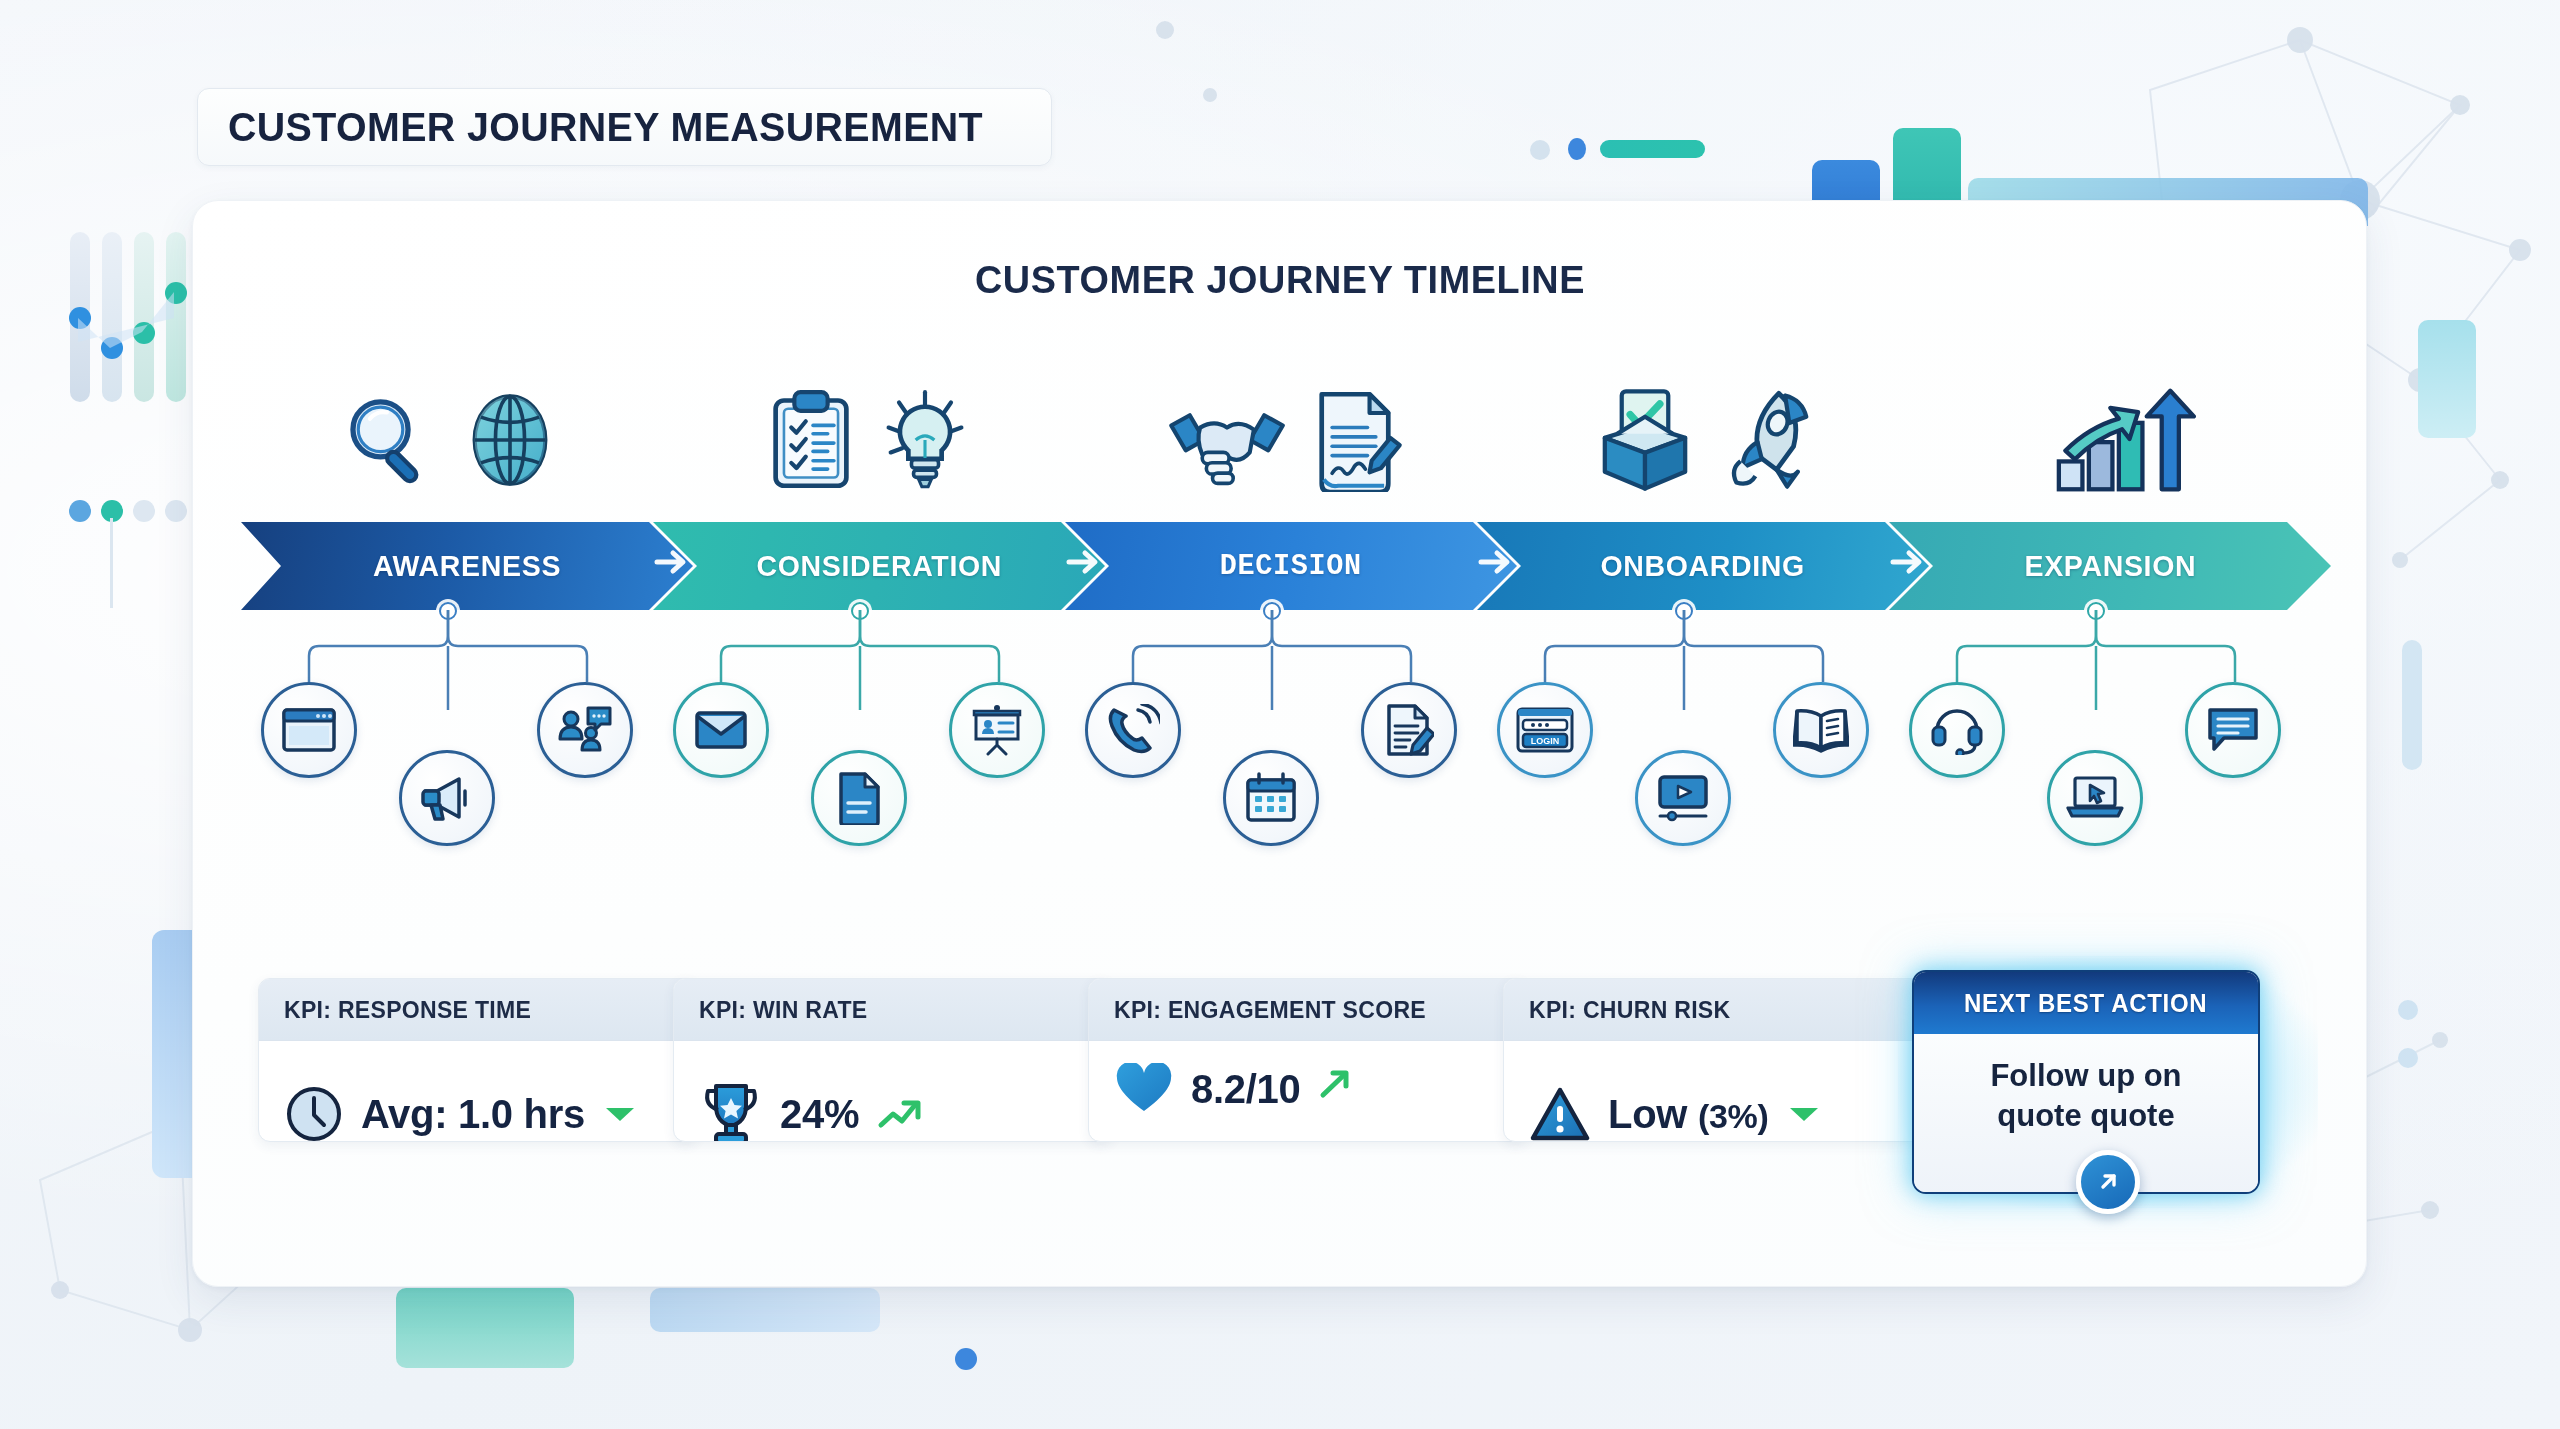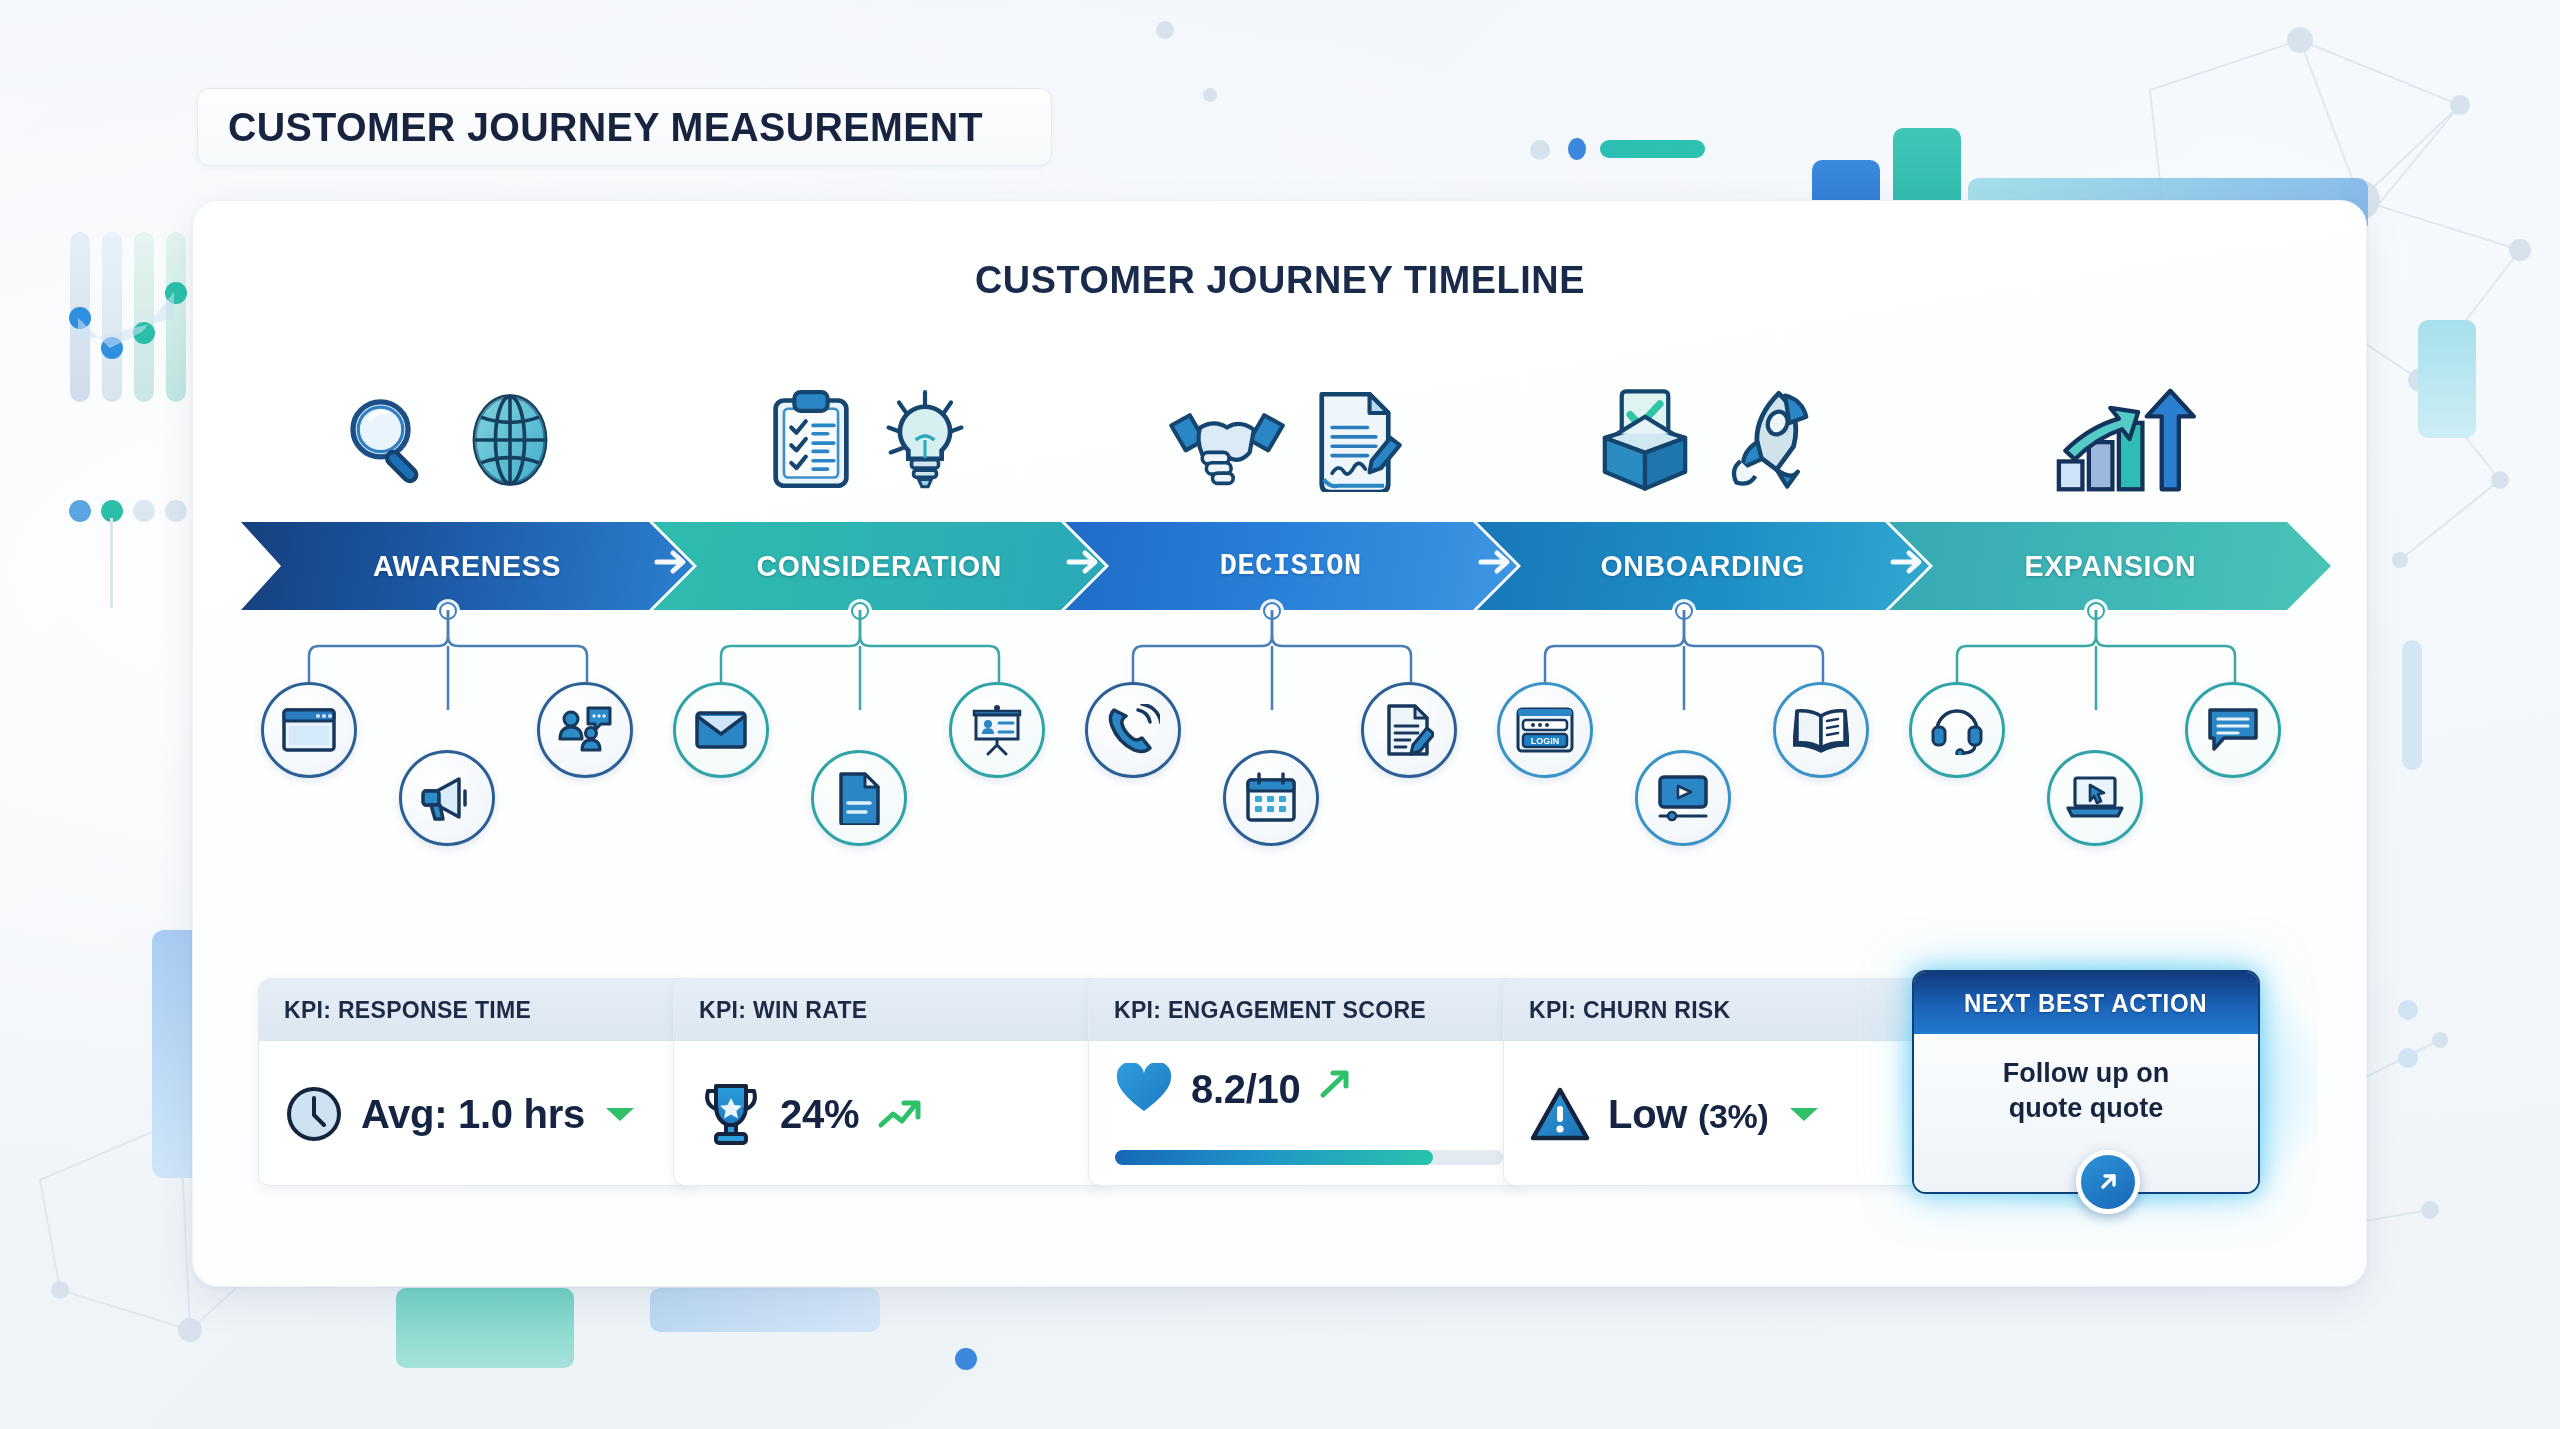"KPI: RESPONSE TIME" .kpi { height: 208px -> 164px }
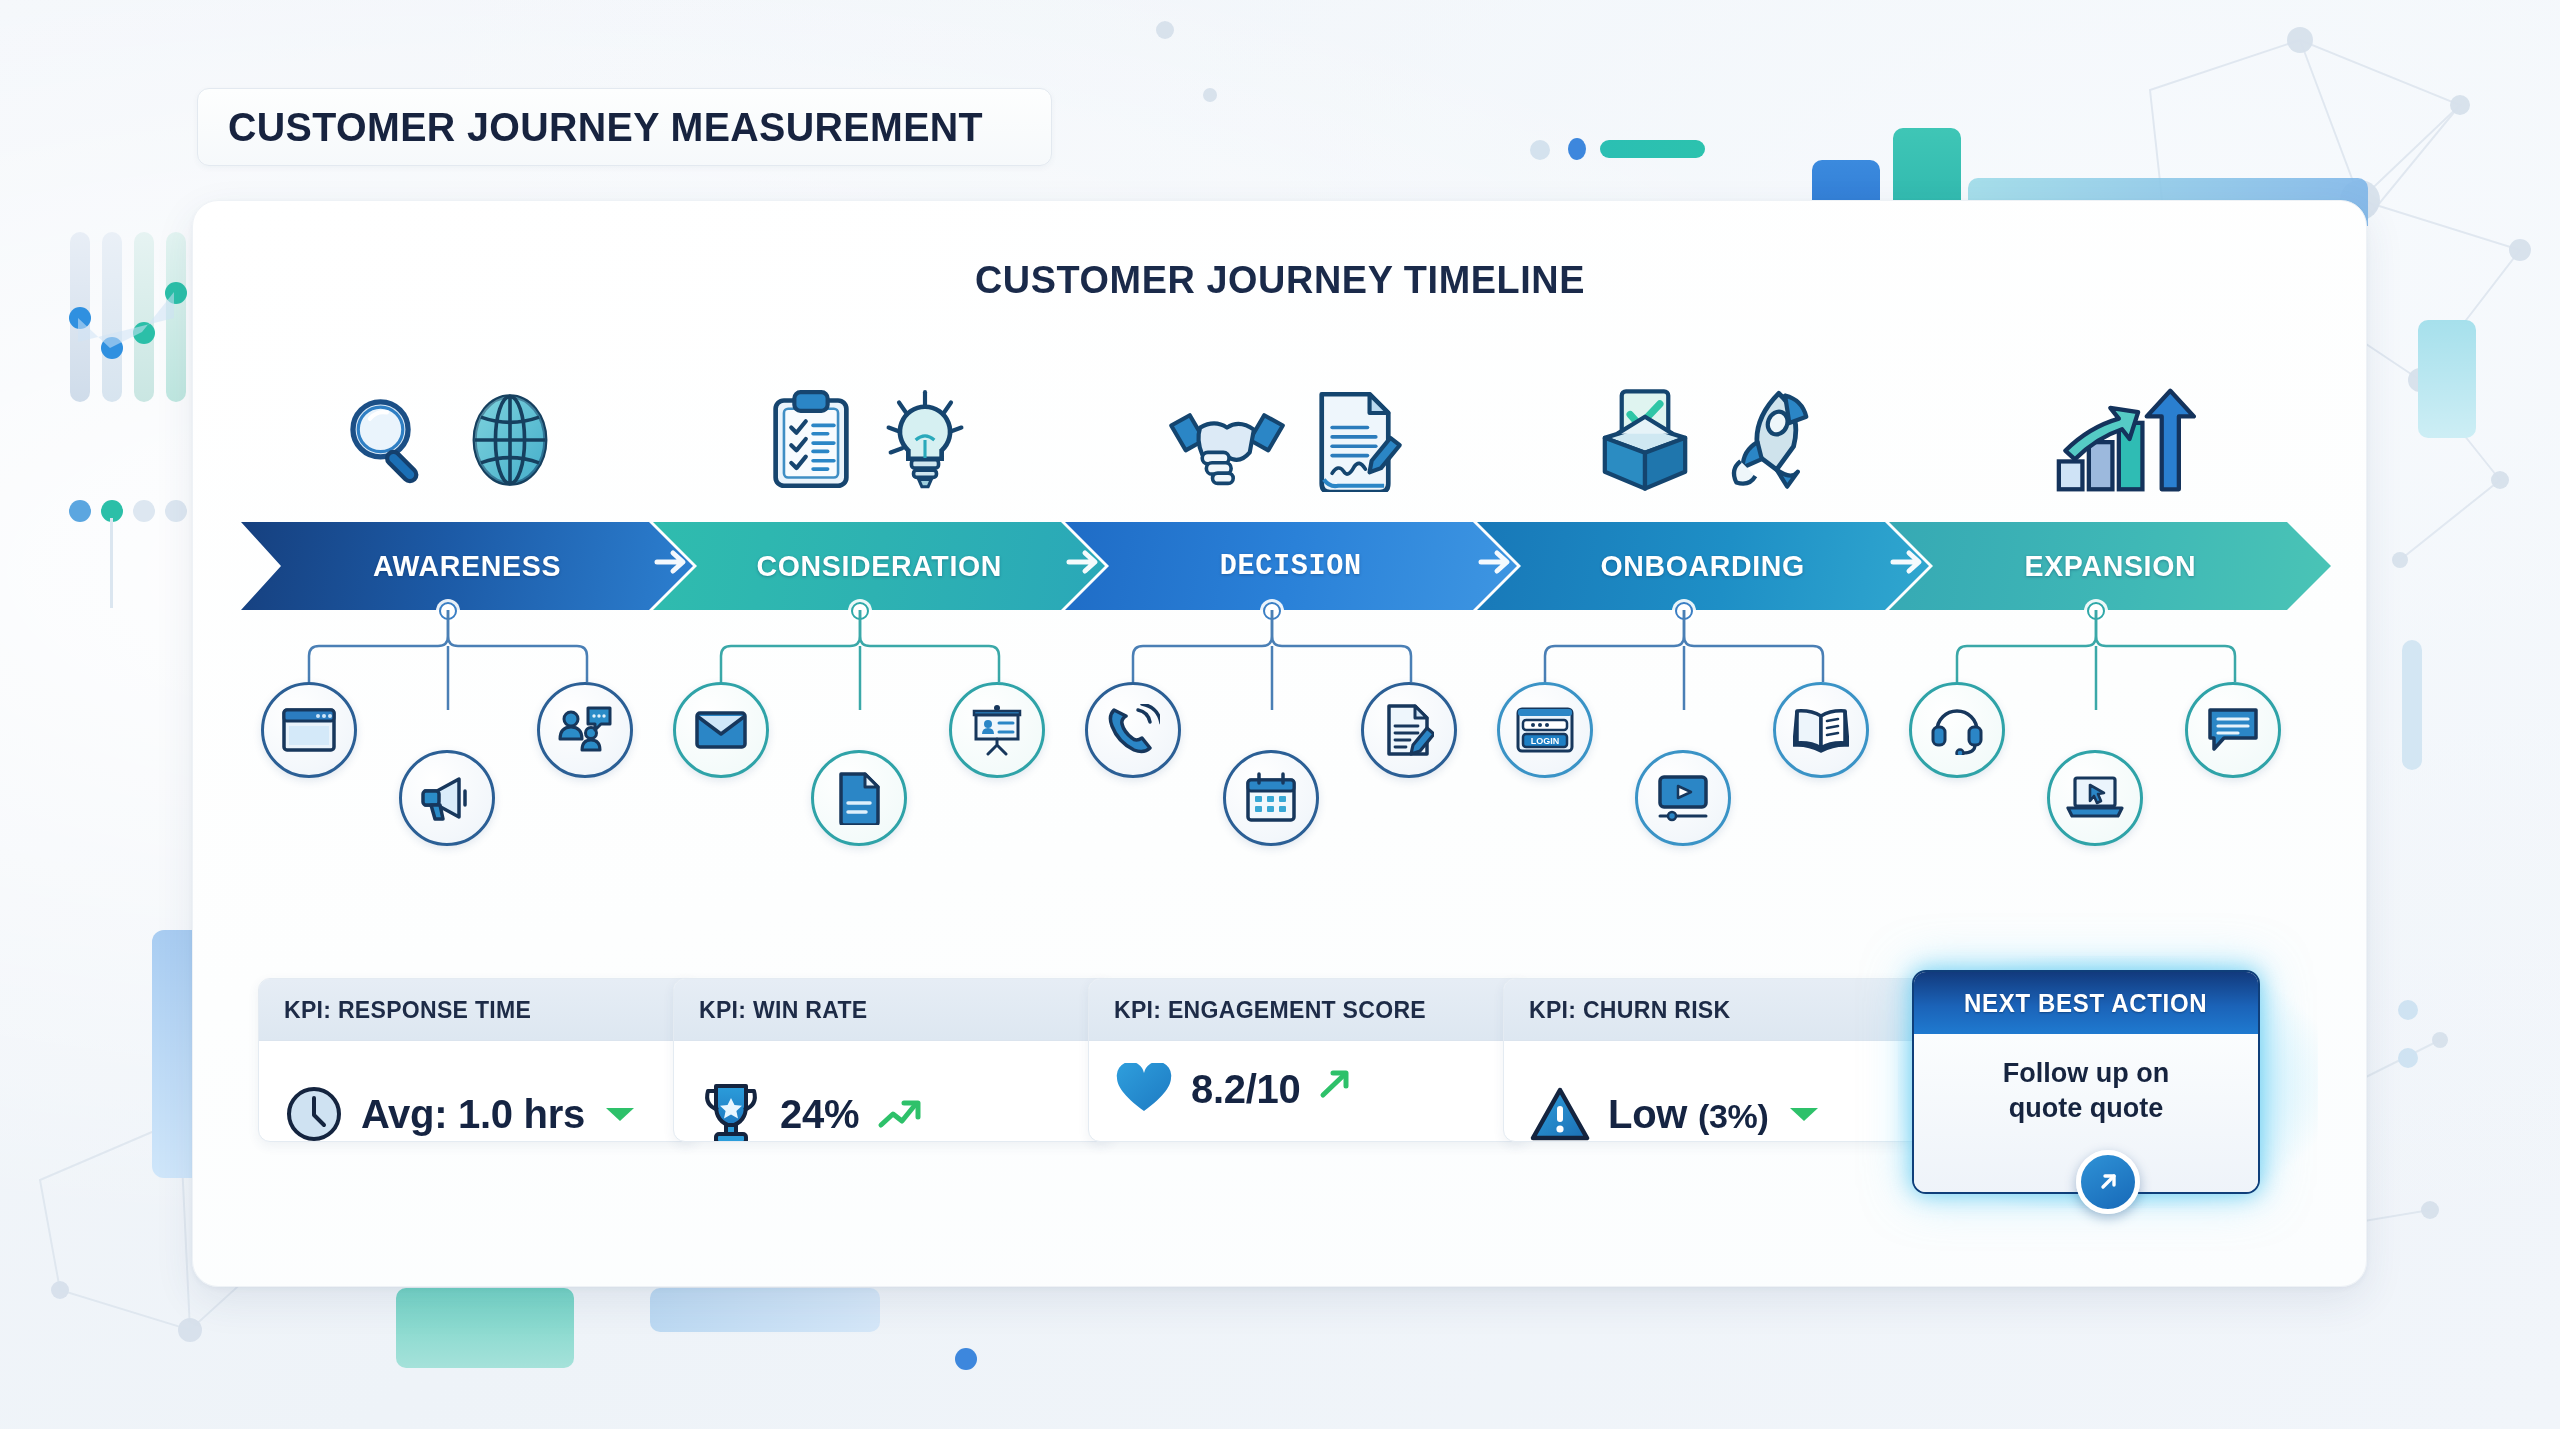"Follow up on" #nba .nba-body .t { font-size: 27px -> 31px }
